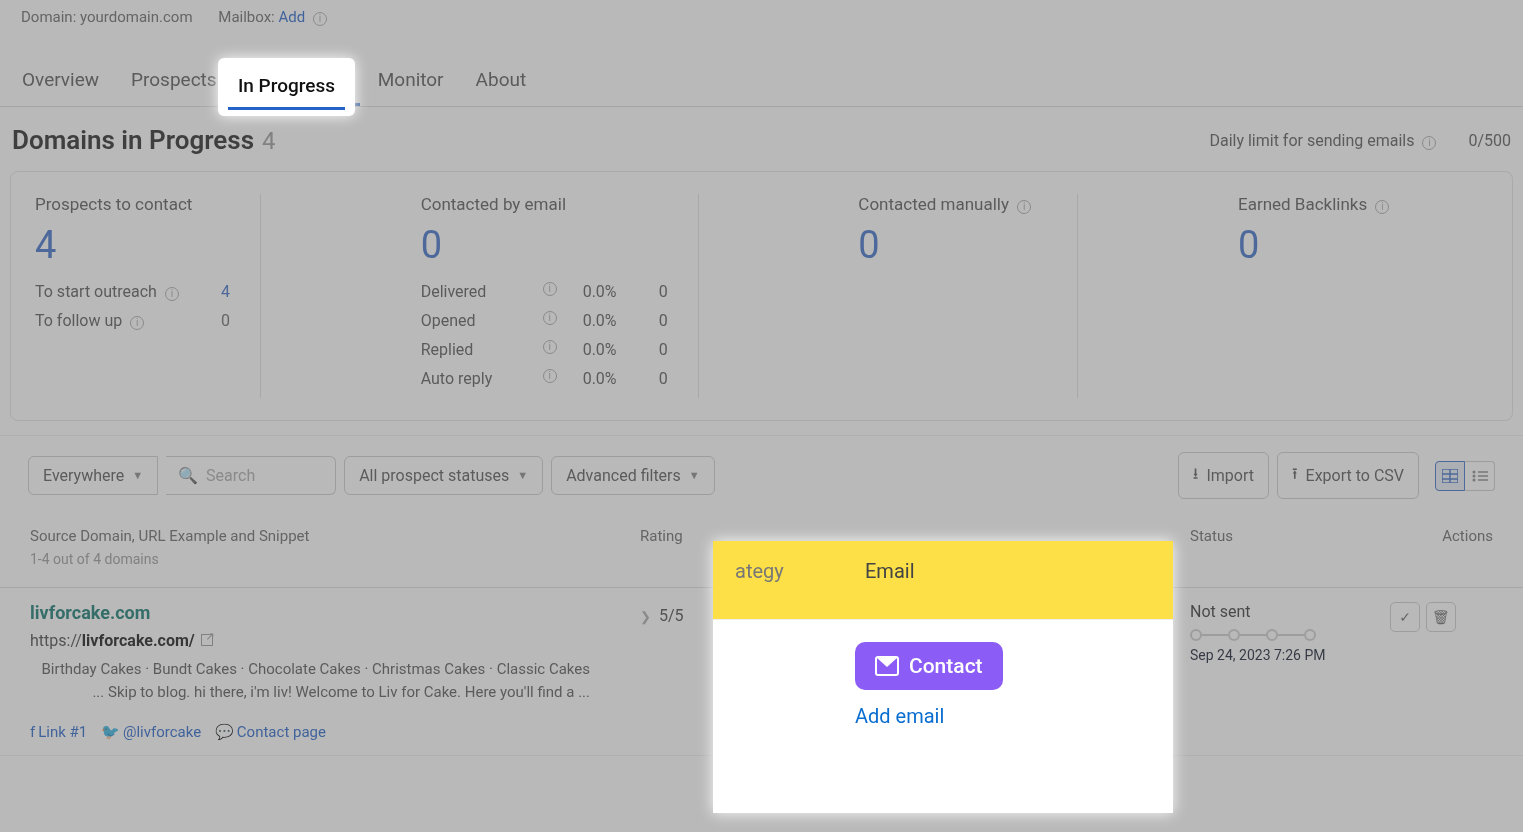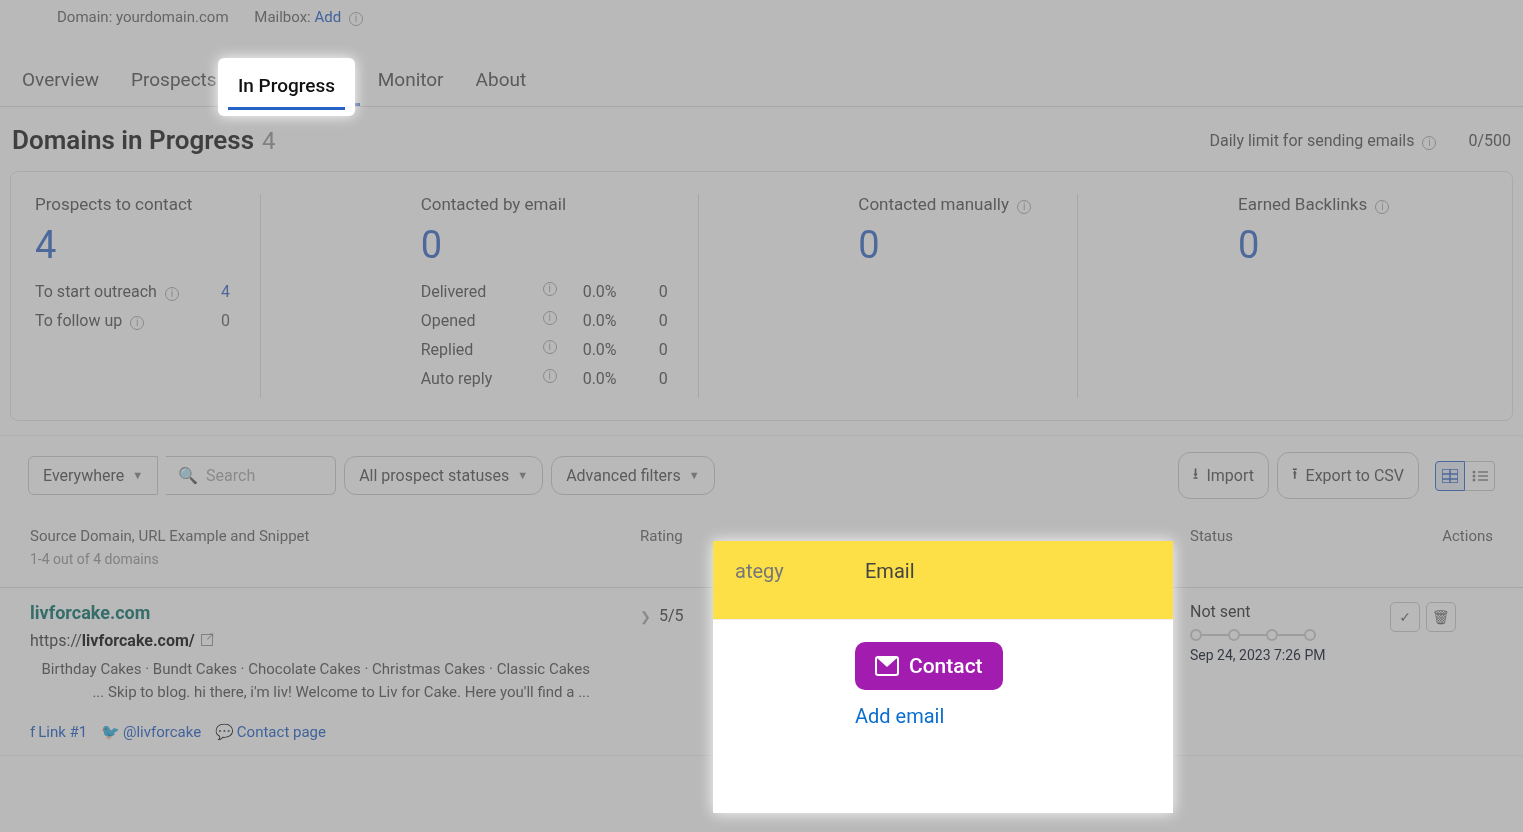"Domain: yourdomain.com Mailbox: Add i" .topbar { margin-left: 36px -> none }
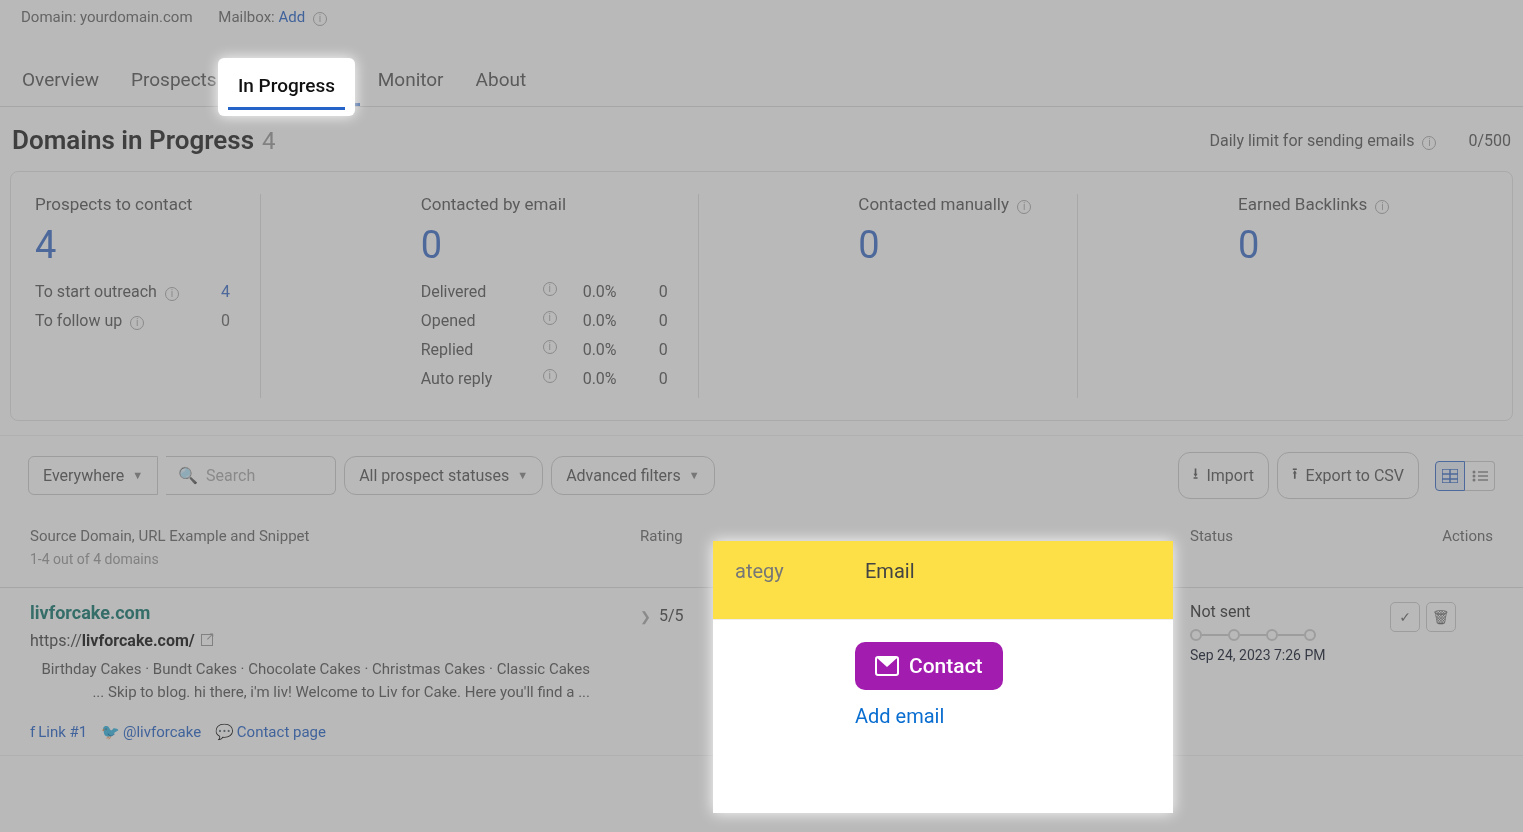"All prospect statuses" .fbtn { border-radius: 12px -> 6px }
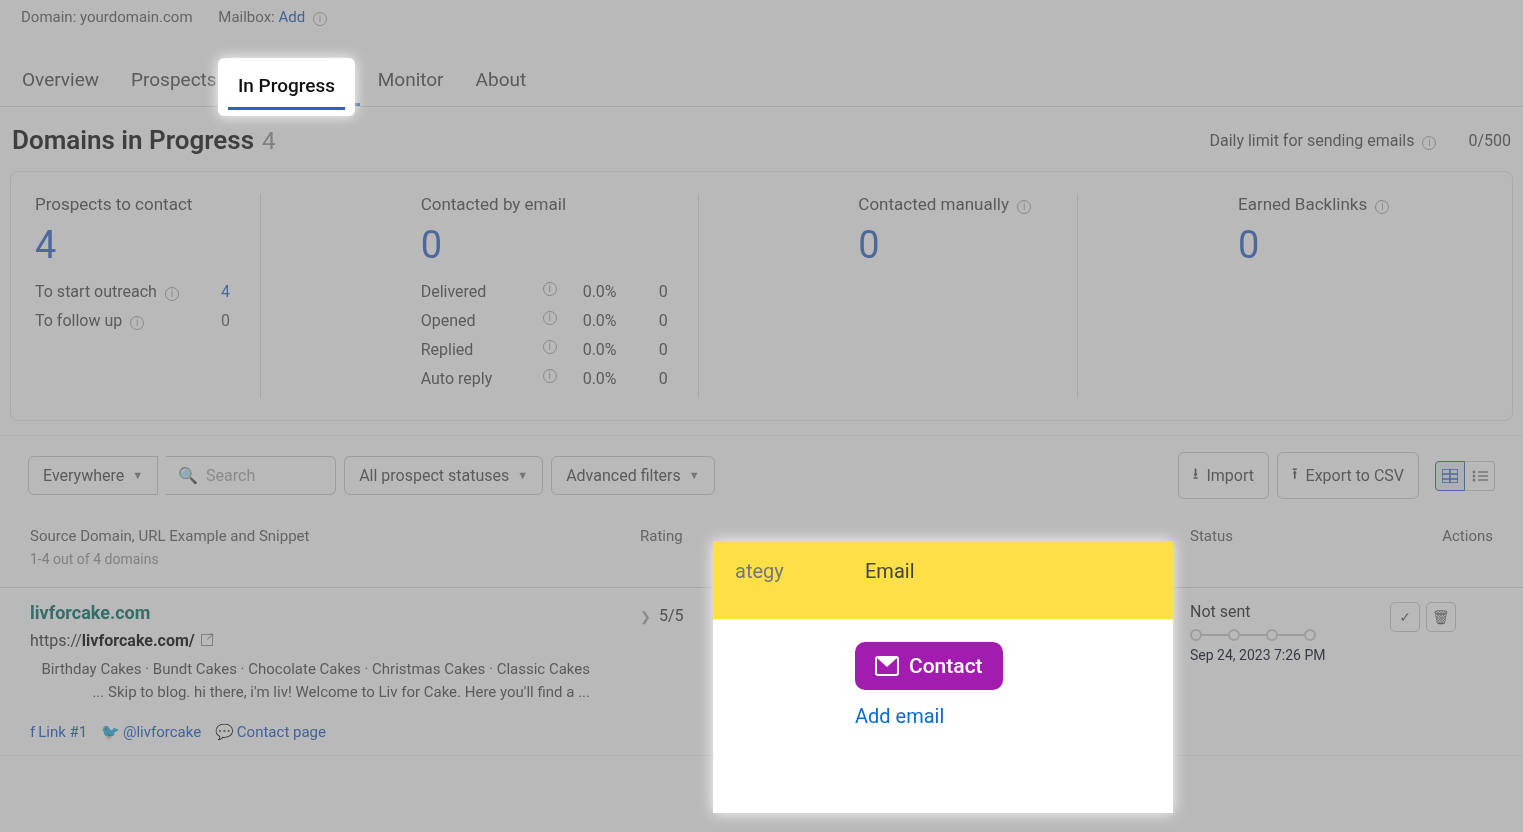"Contact" .contact-btn { background: #a21caf -> #8b5cf6 }
